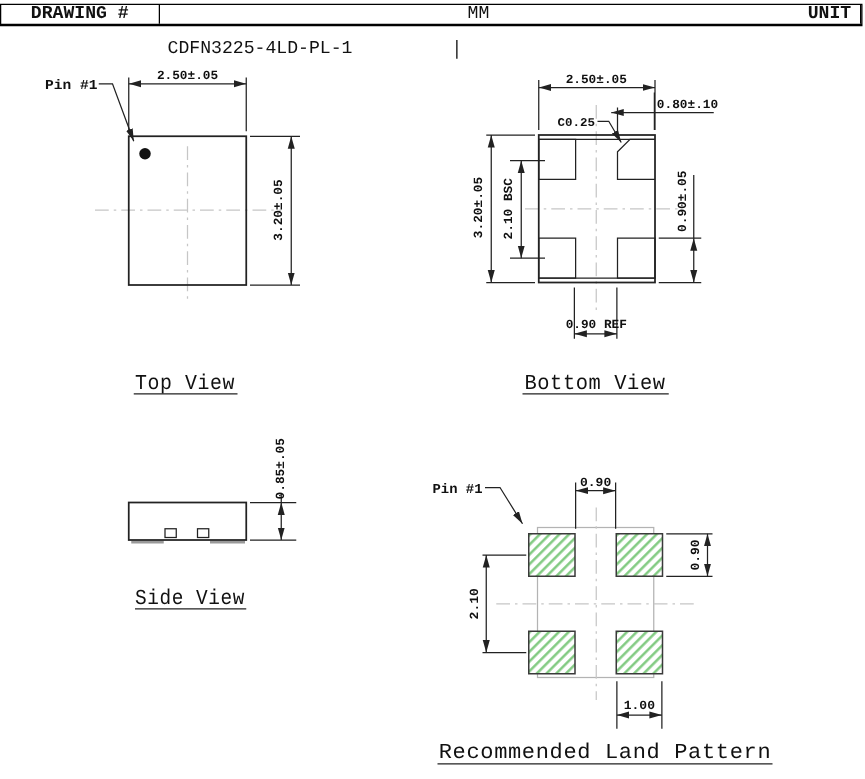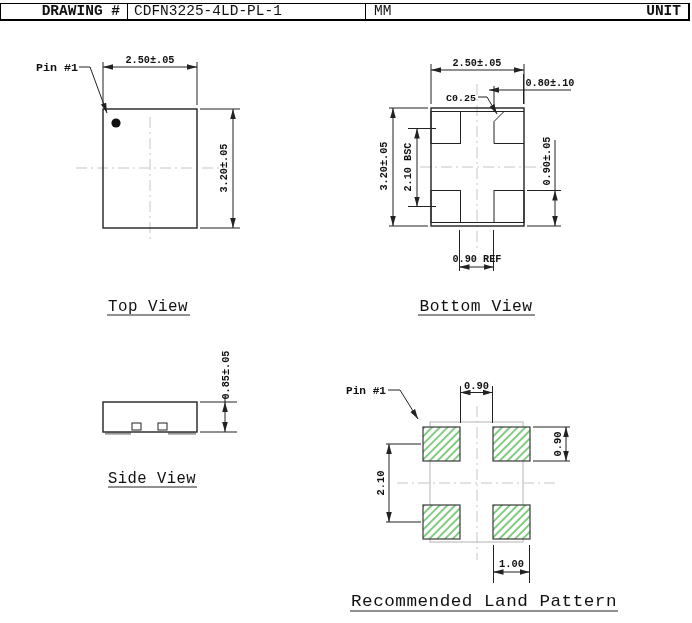"DRAWING #" .c1 { padding-right: 7px -> 24px }
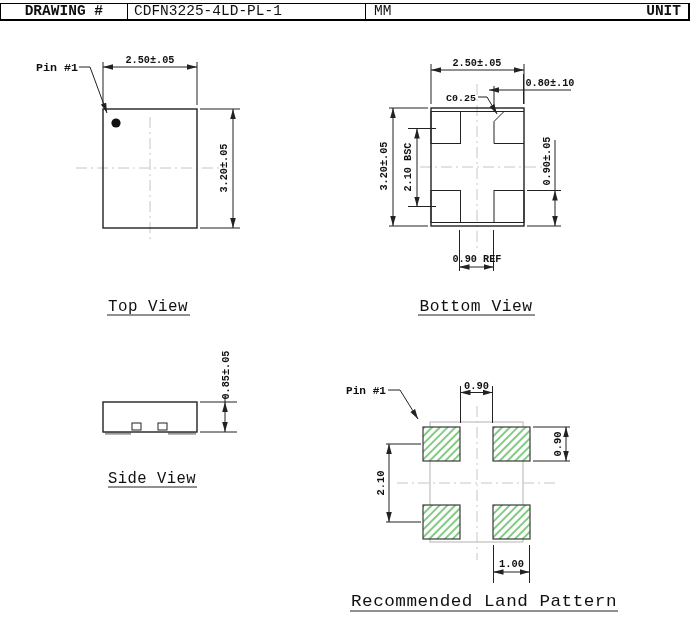"CDFN3225-4LD-PL-1" .c2 { margin-top: none -> 28px }
